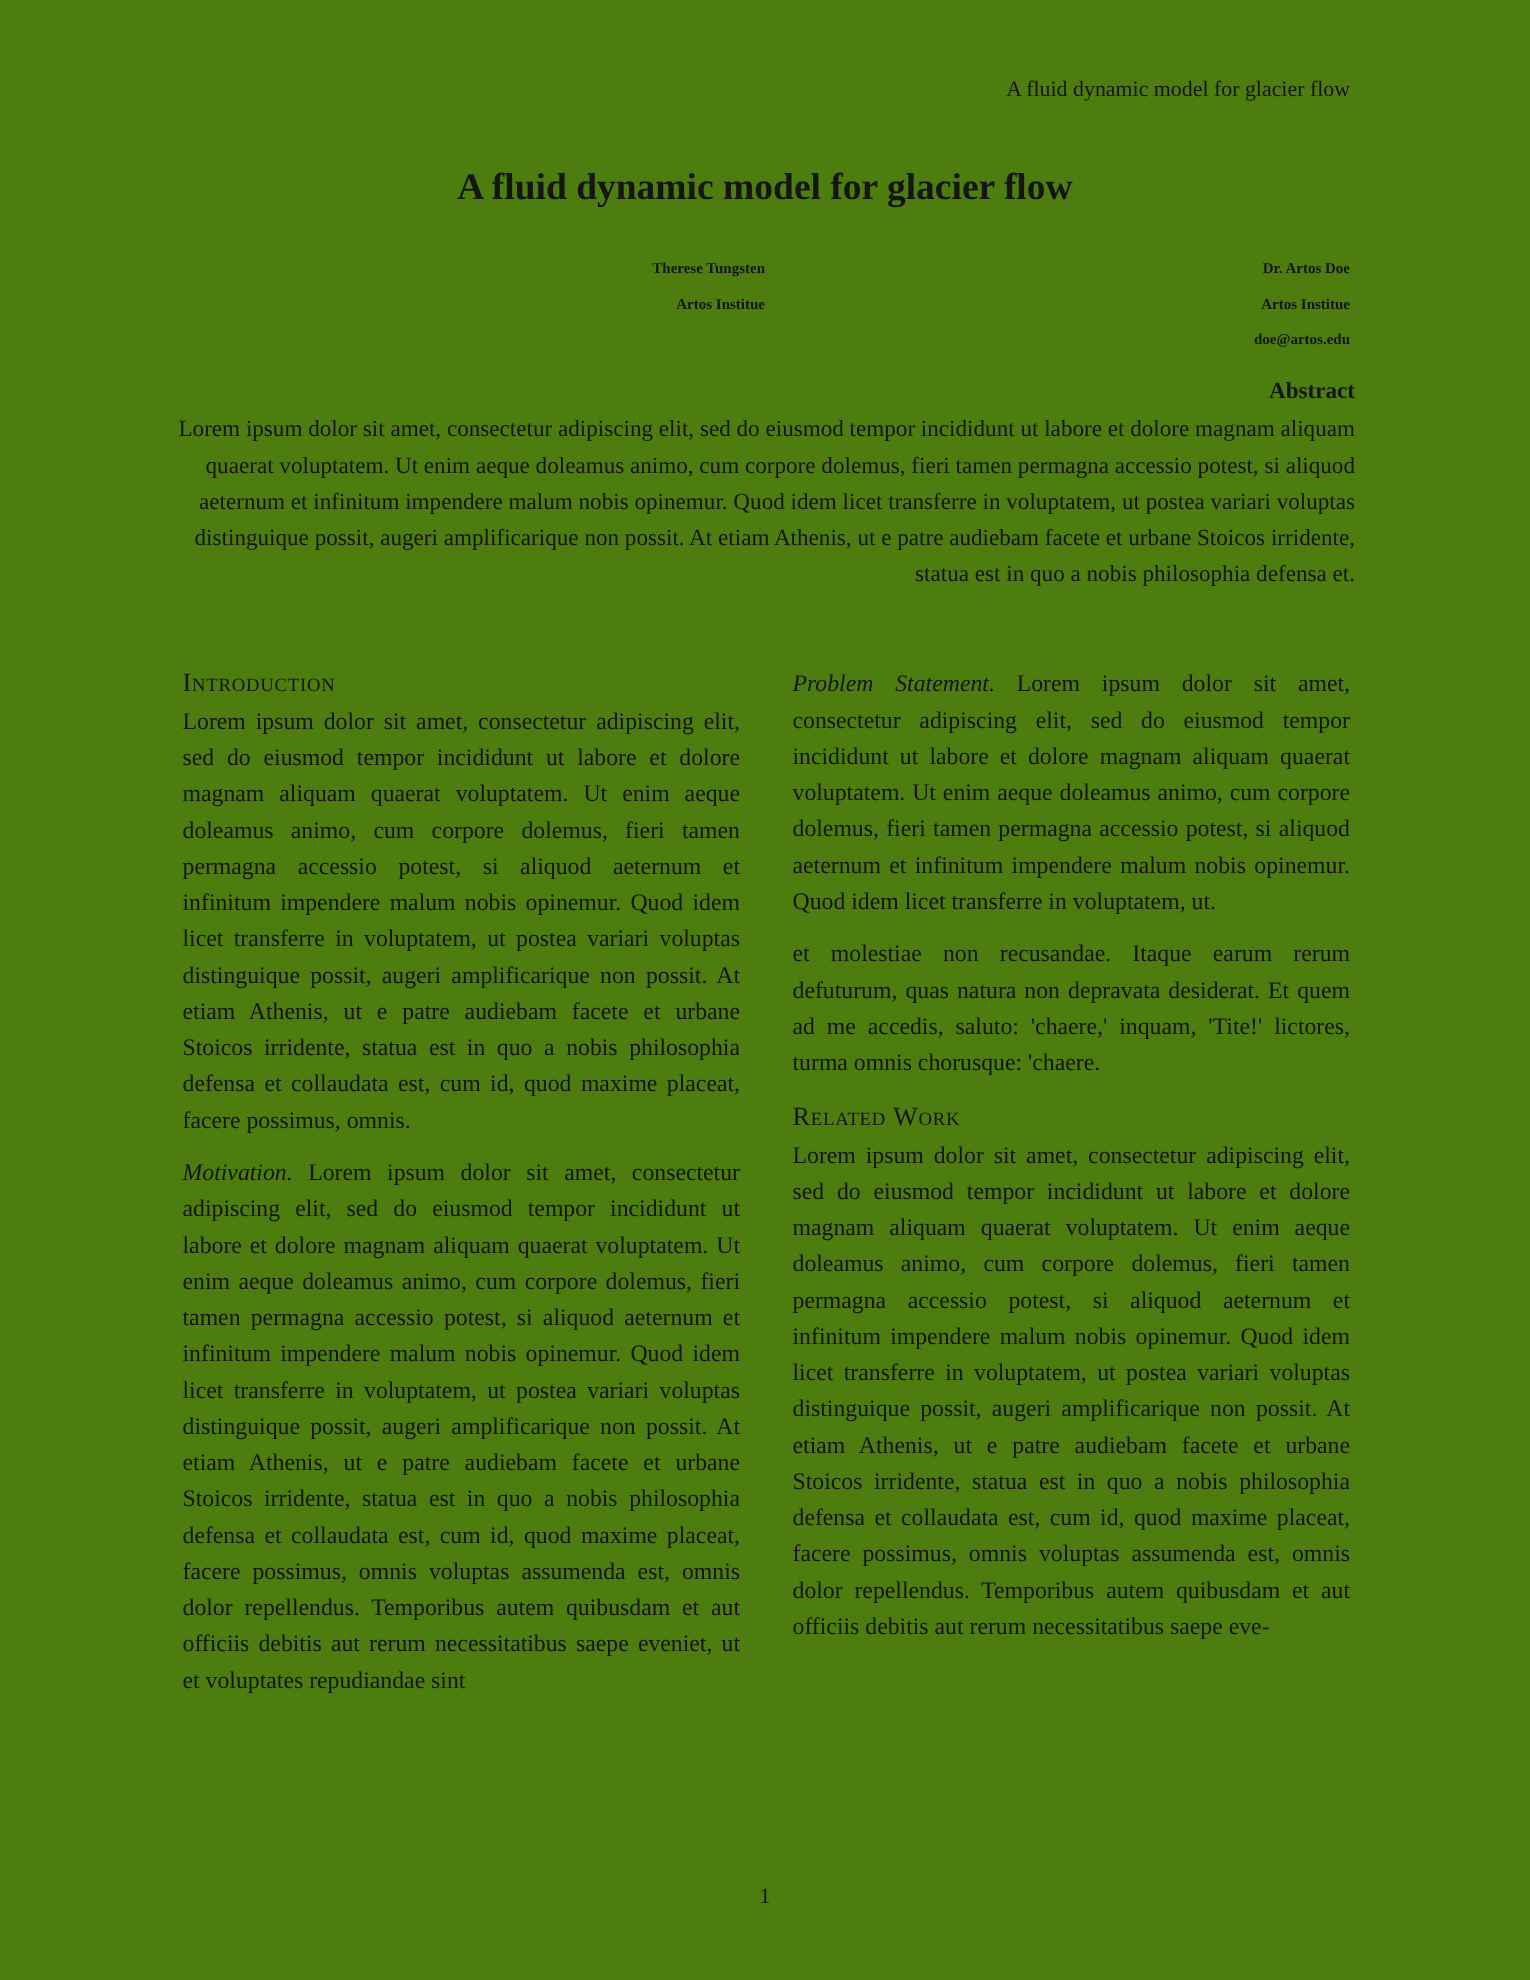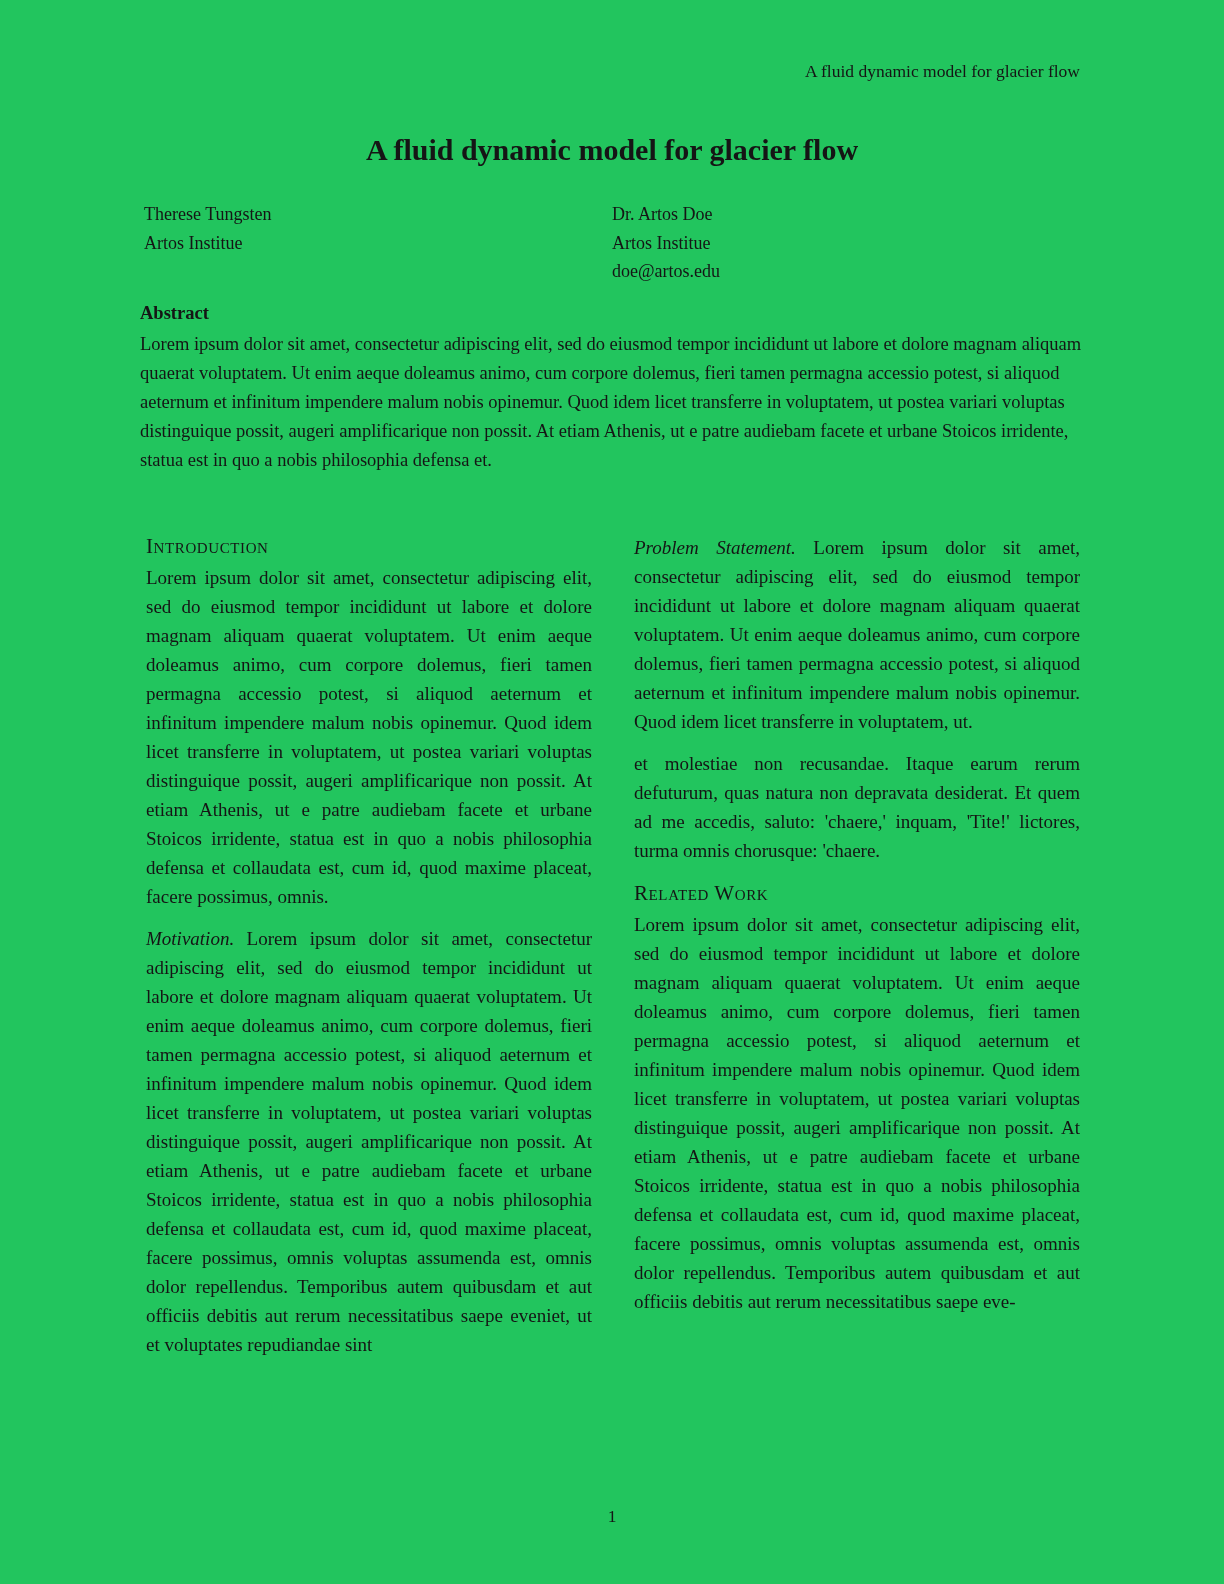"A fluid dynamic model for" .page { background: #22c55e -> #4d7c0f }
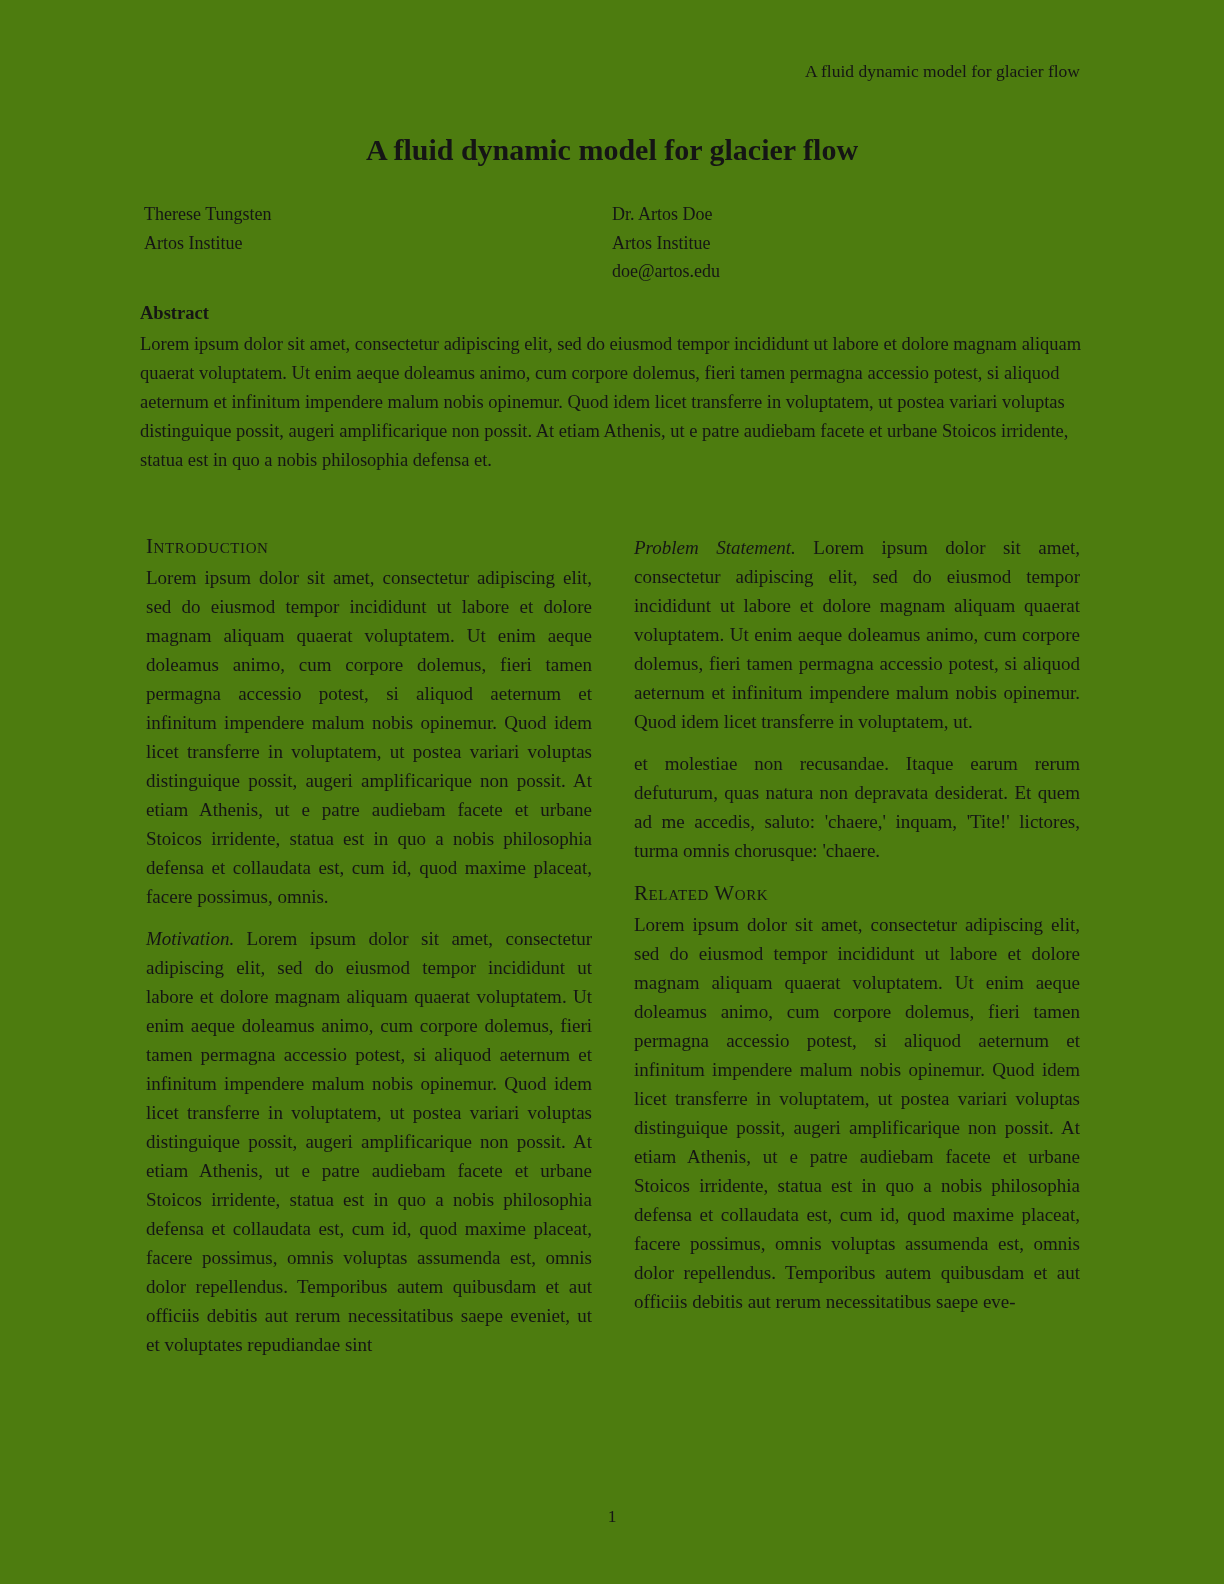"Therese Tungsten" .author { font-size: 18px -> 12px; font-weight: none -> bold; text-align: left -> right }
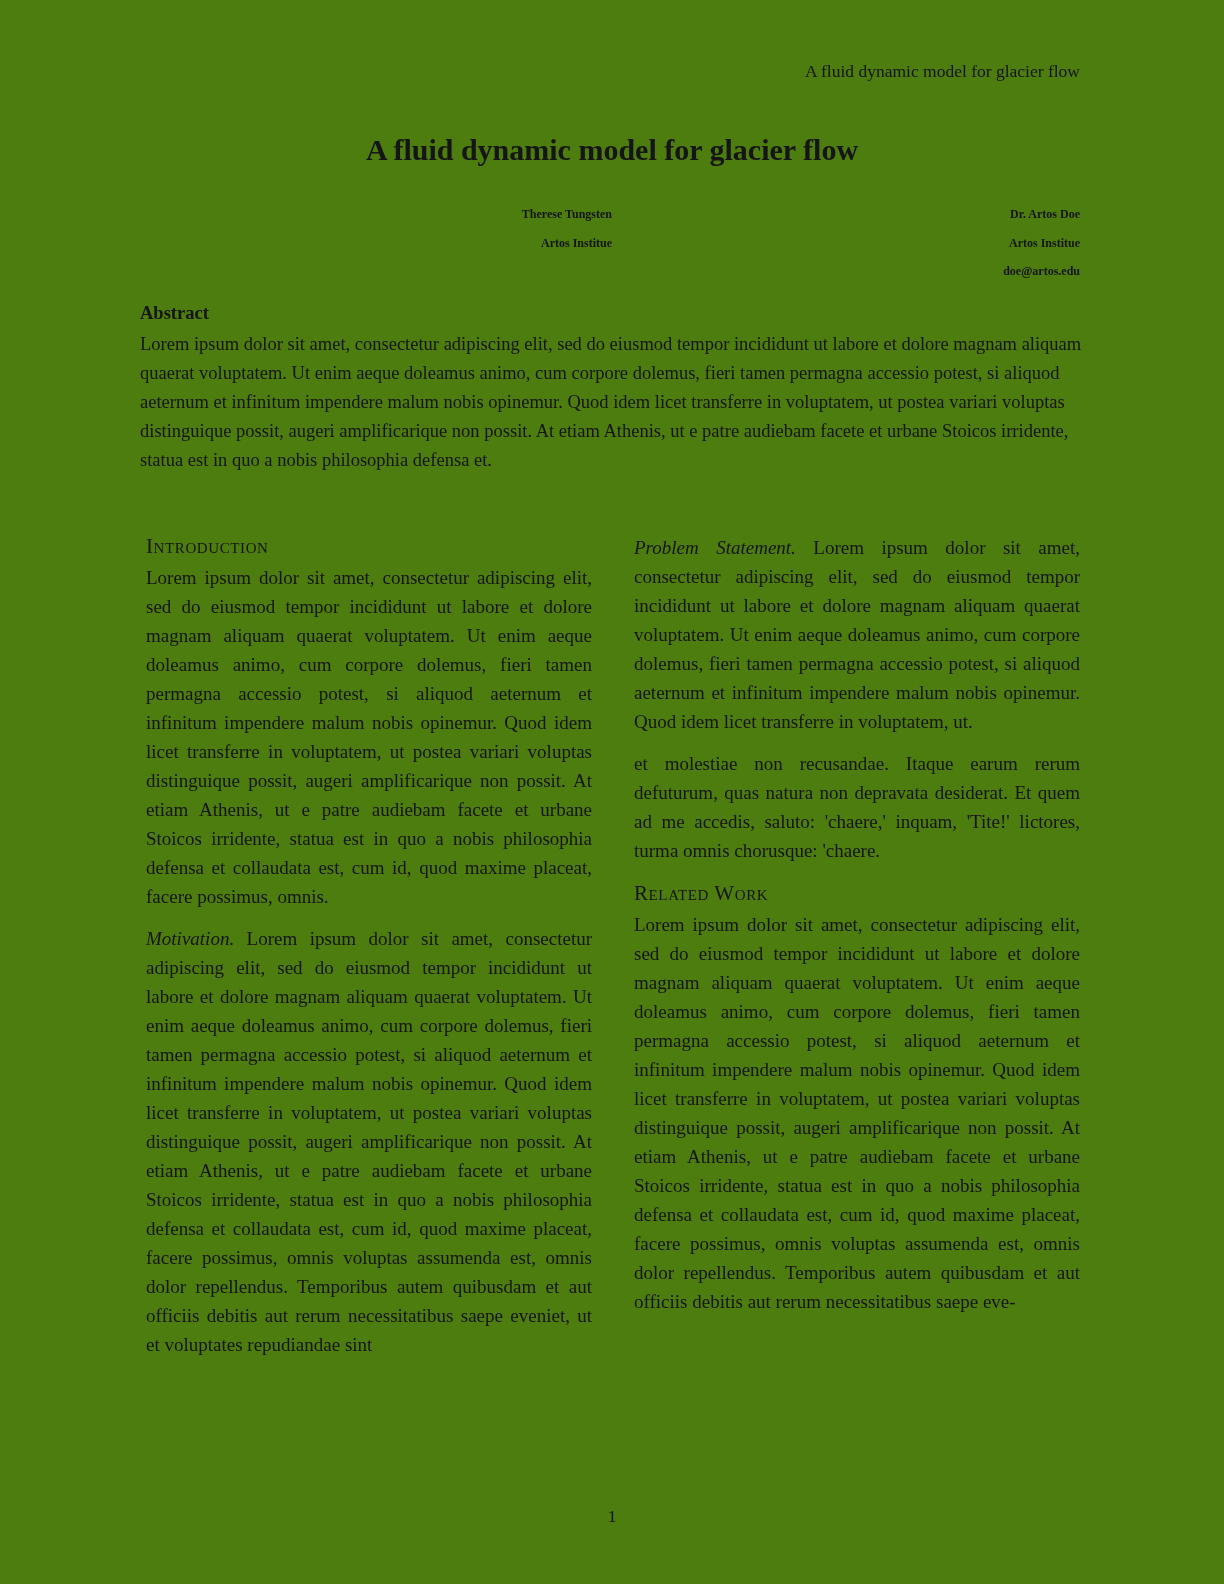"Abstract" .abstract { text-align: left -> right }
